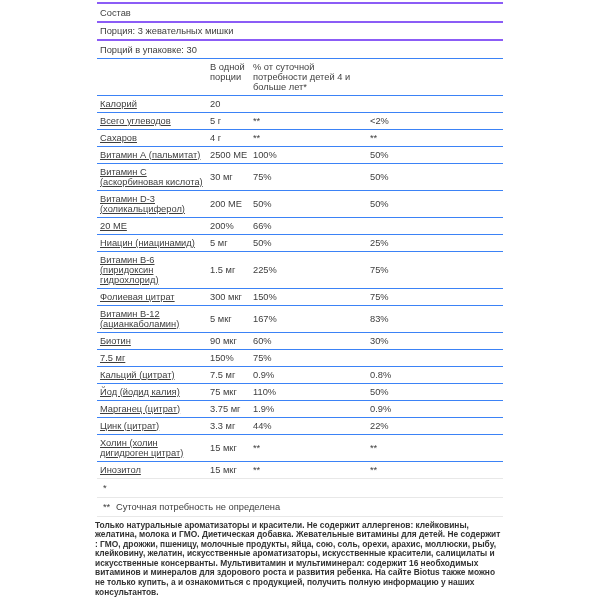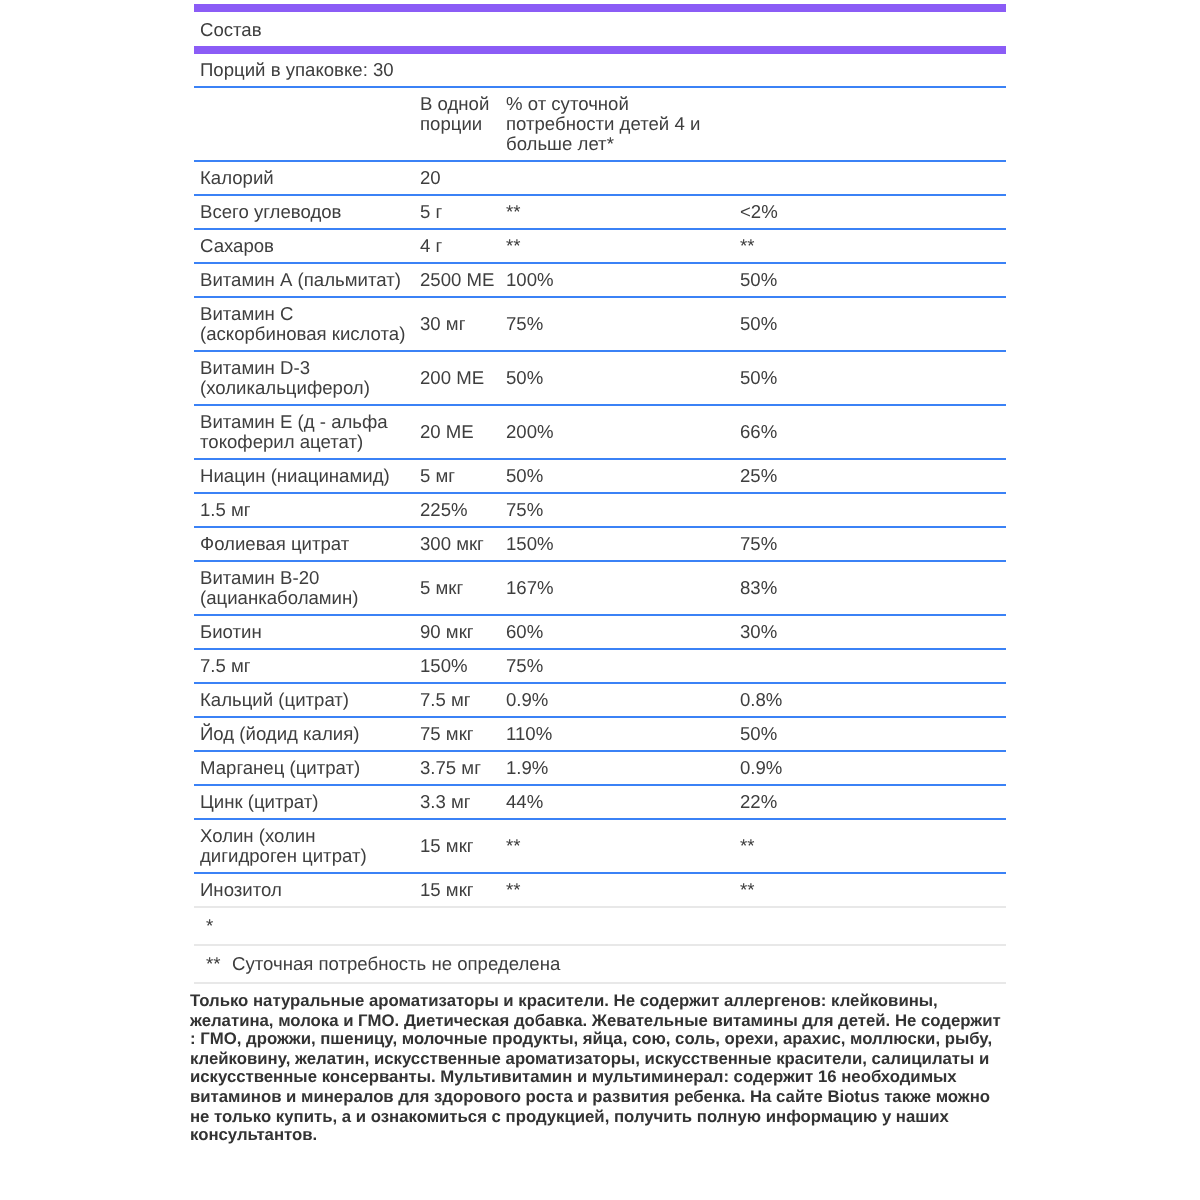"Состав" .meta-row { border-top: 4px solid #8b5cf6 -> 2px solid #8b5cf6 }
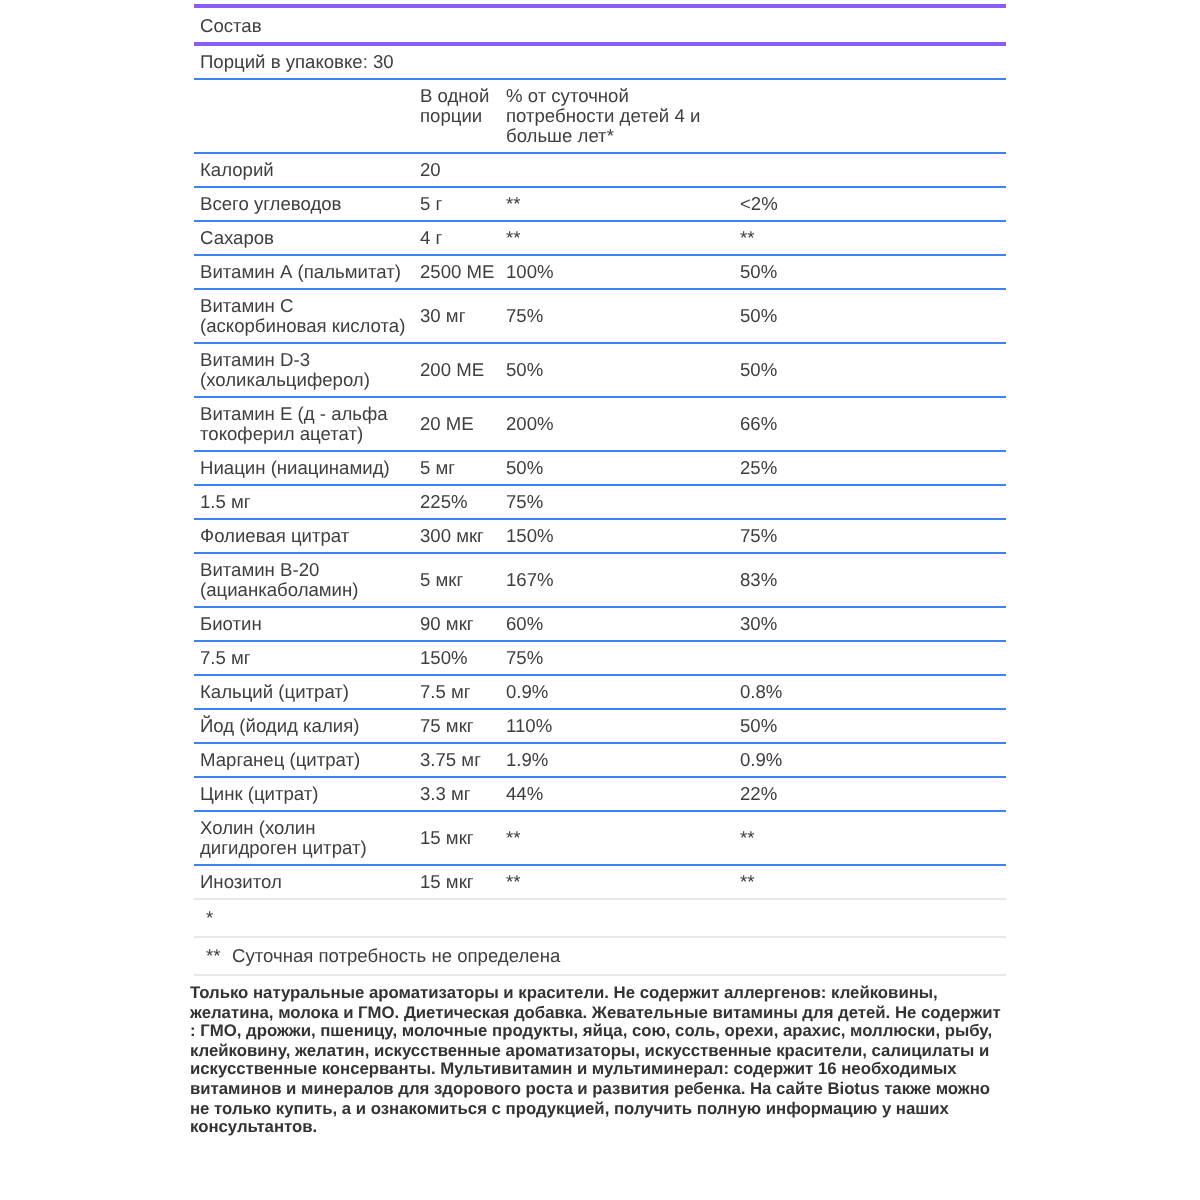"Порция: 3 жевательных мишки" div.meta-row { html: none -> <div> <span>Порция: 3 жевательных мишки</span> </div> }
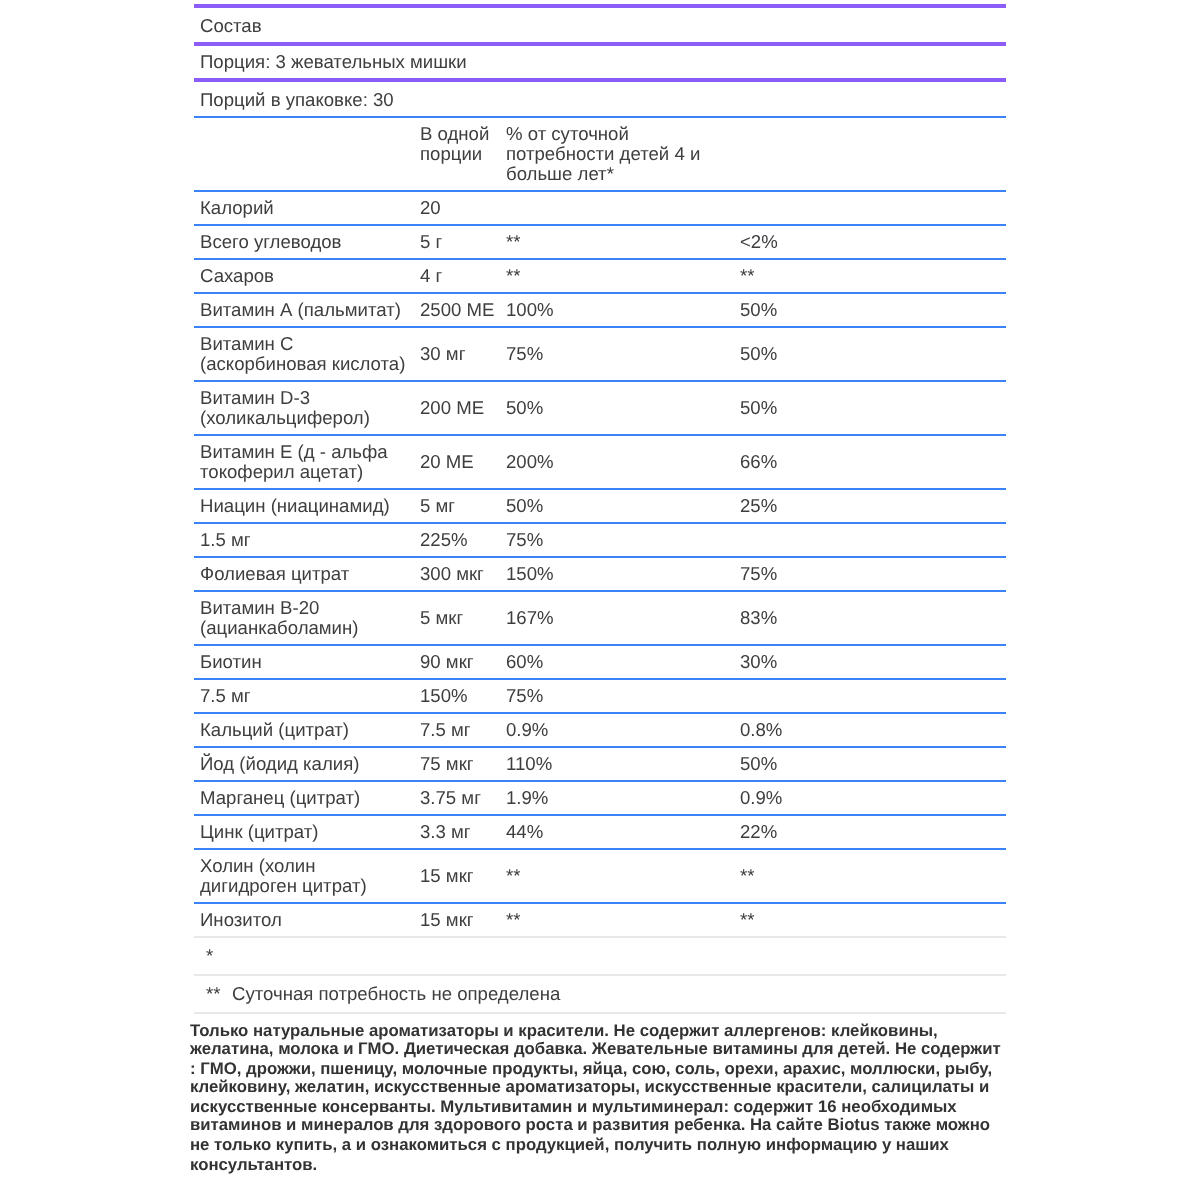"Калорий" .grid-row > div:first-child { text-decoration: none -> underline }
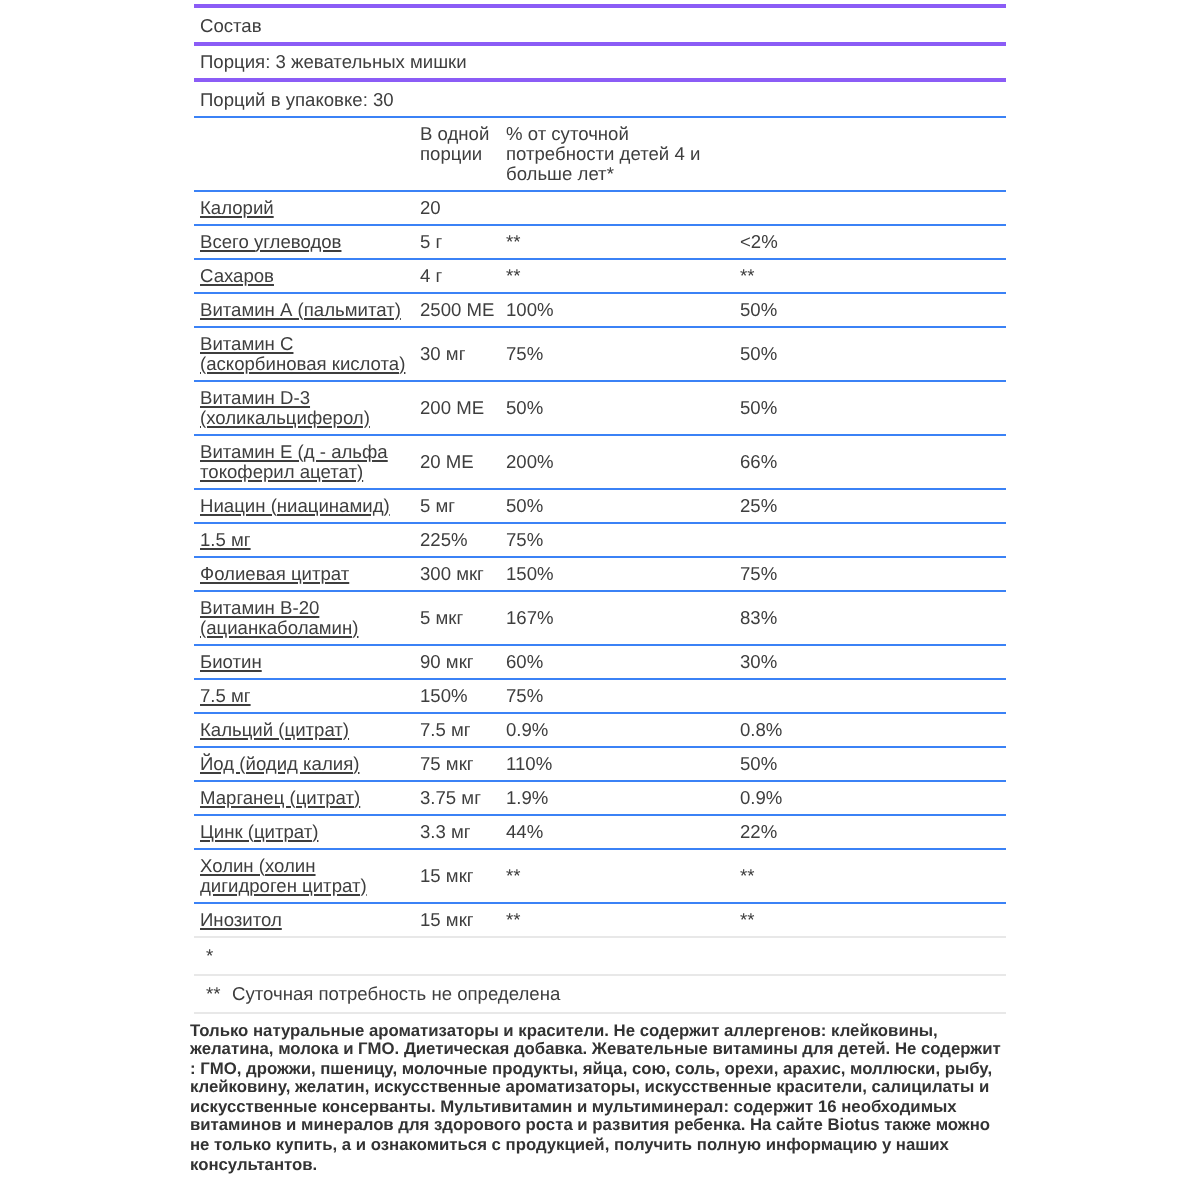"Витамин Е (д - альфа" div { html: <div>Витамин Е (д - альфа токоферил ацетат)</div> -> none }
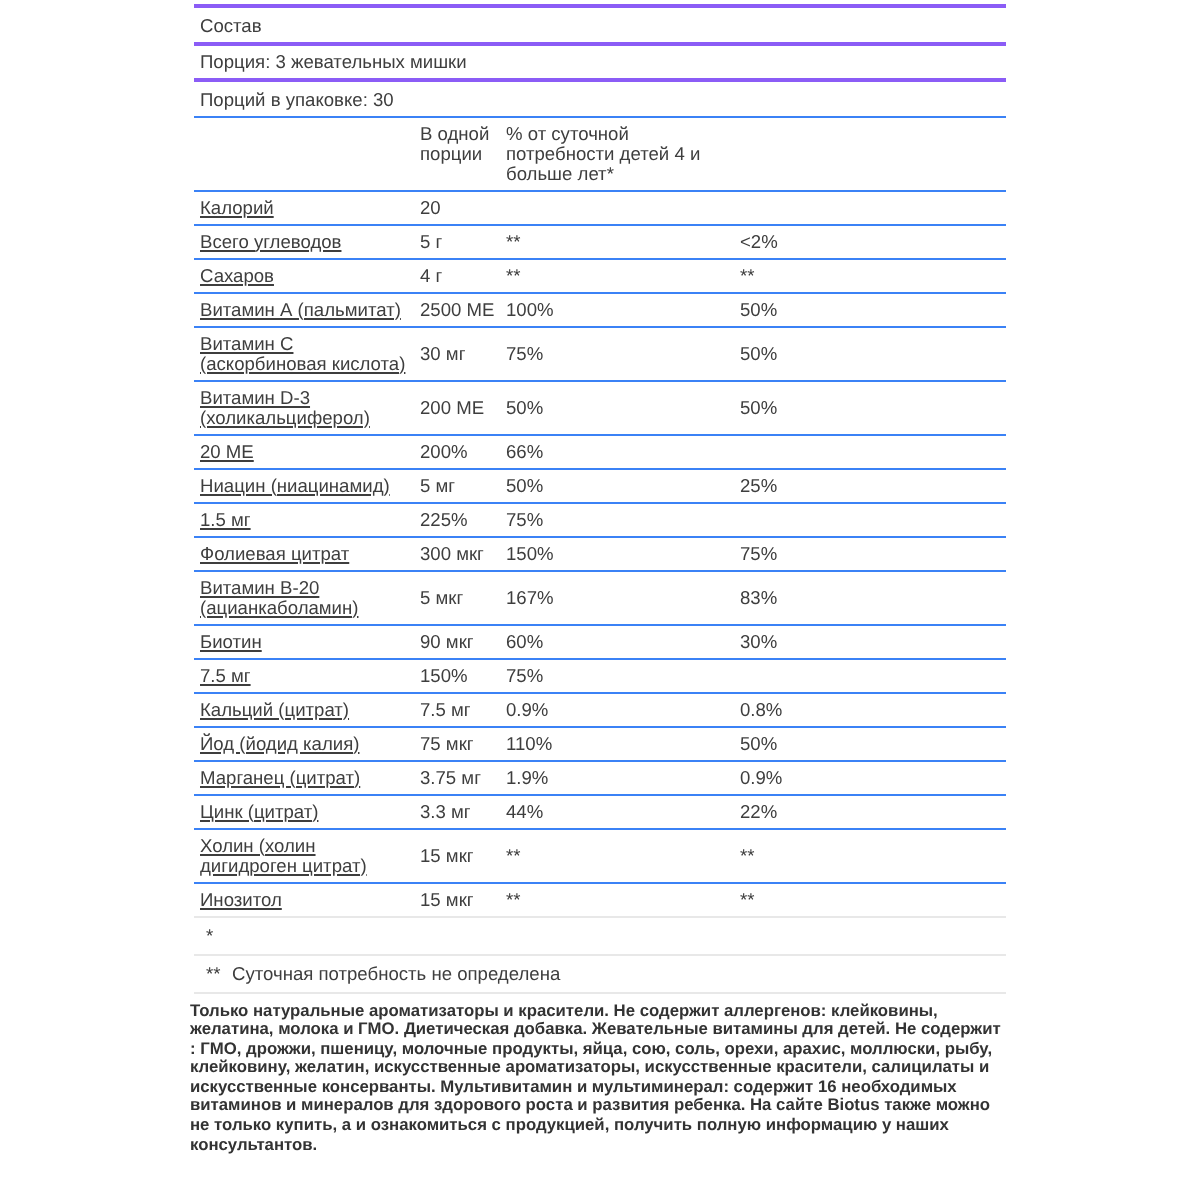"Витамин В-6 (пиридоксин гидрохлорид)" div { html: none -> <div>Витамин В-6 (пиридоксин гидрохлорид)</div> }
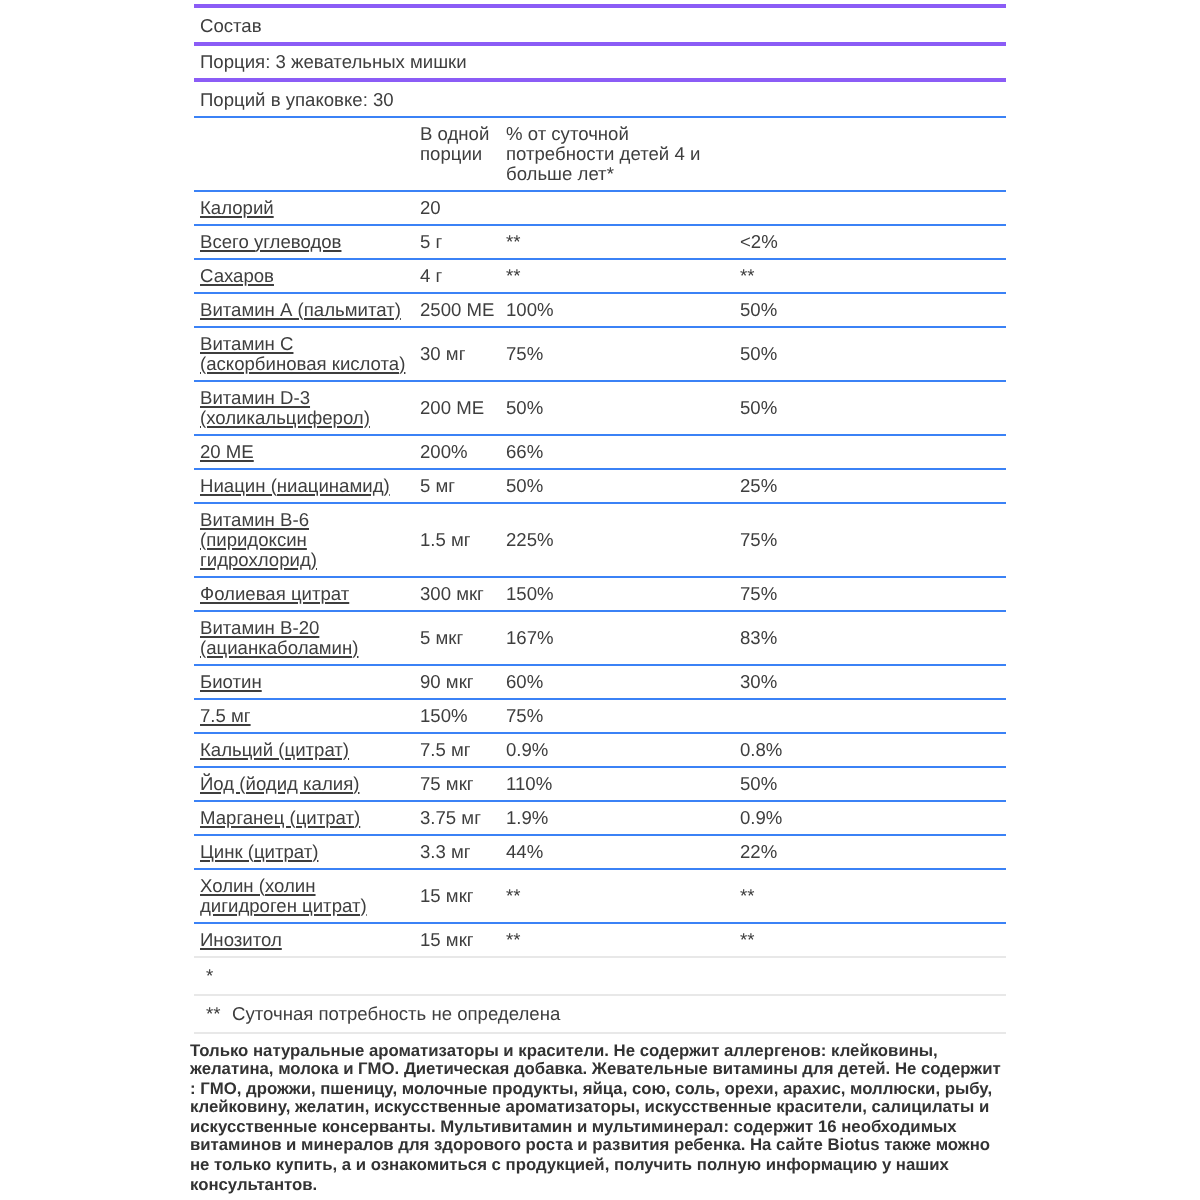"Витамин В-20 (ацианкаболамин)" div { text: В-20 -> В-12 }
